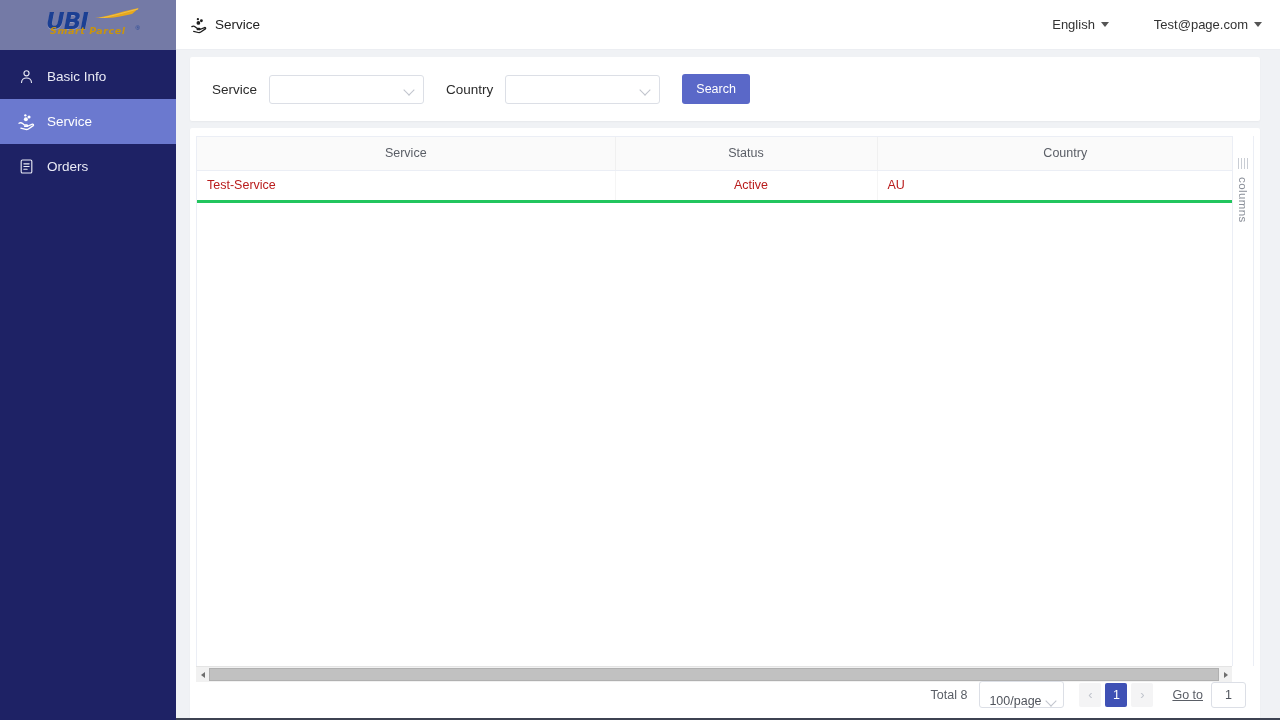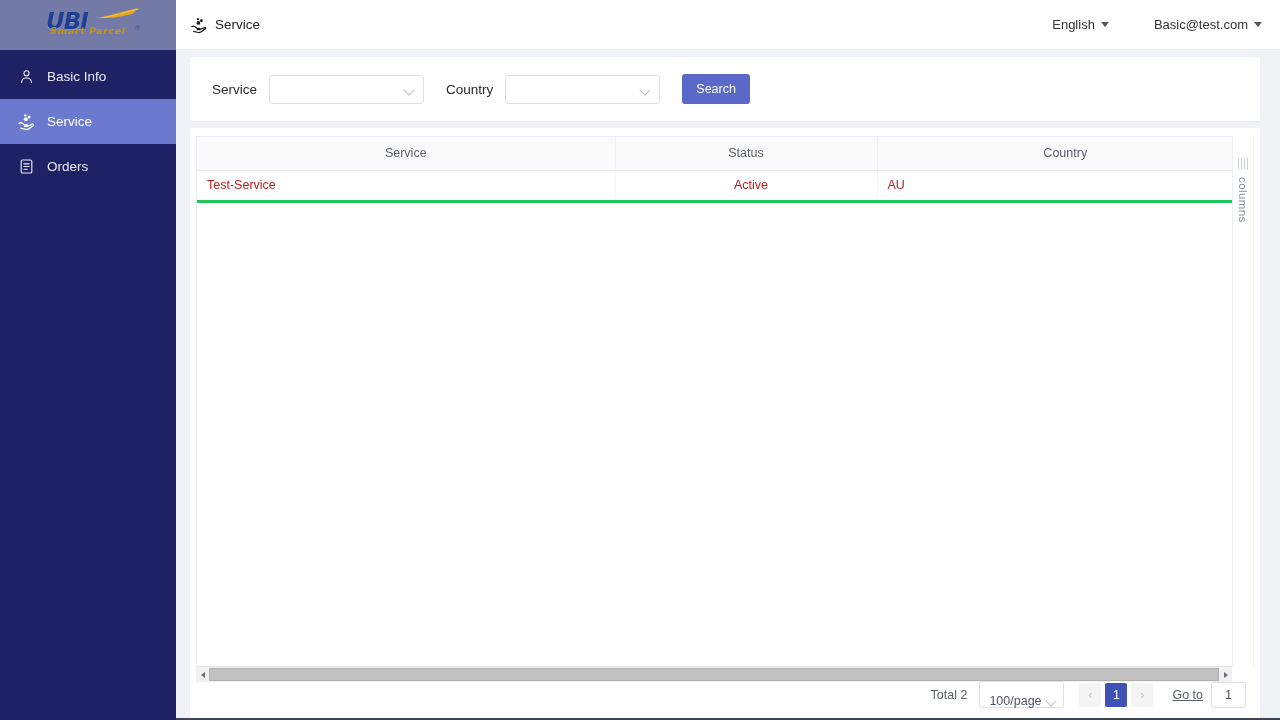"Basic@test.com" span { text: Basic@test.com -> Test@page.com }
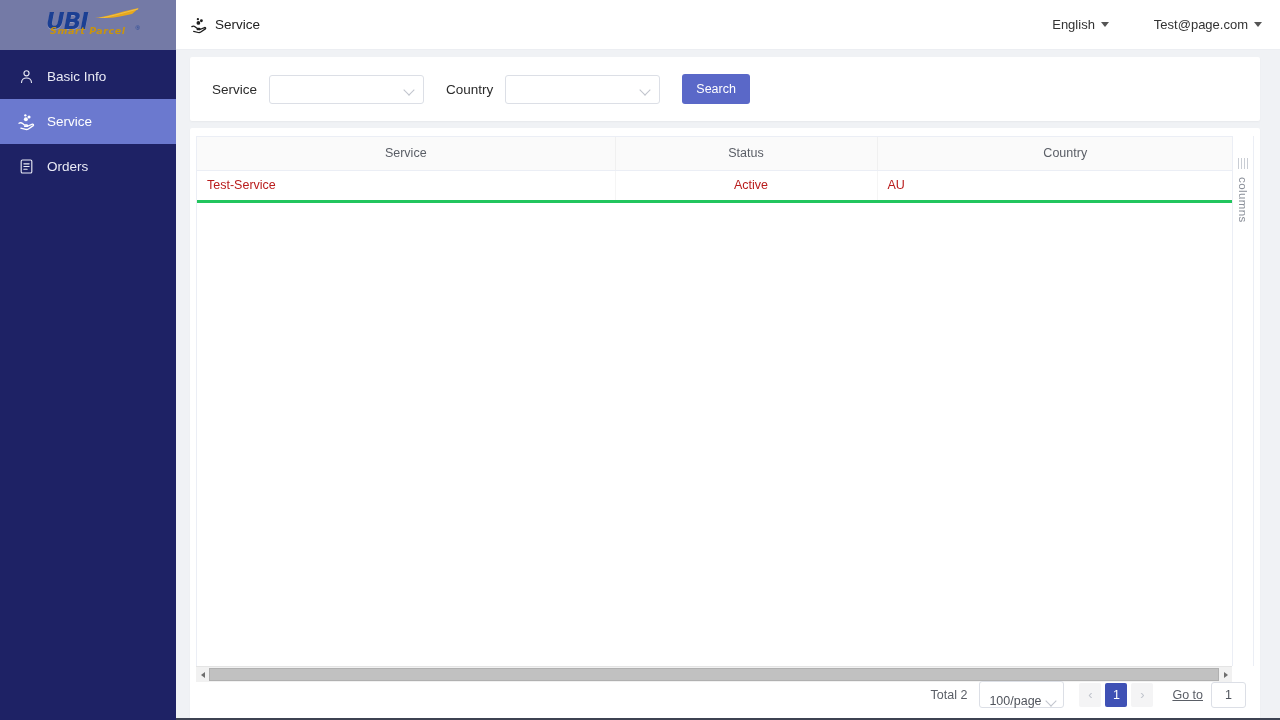"Total 2" span.pg-total { text: 2 -> 8 }
